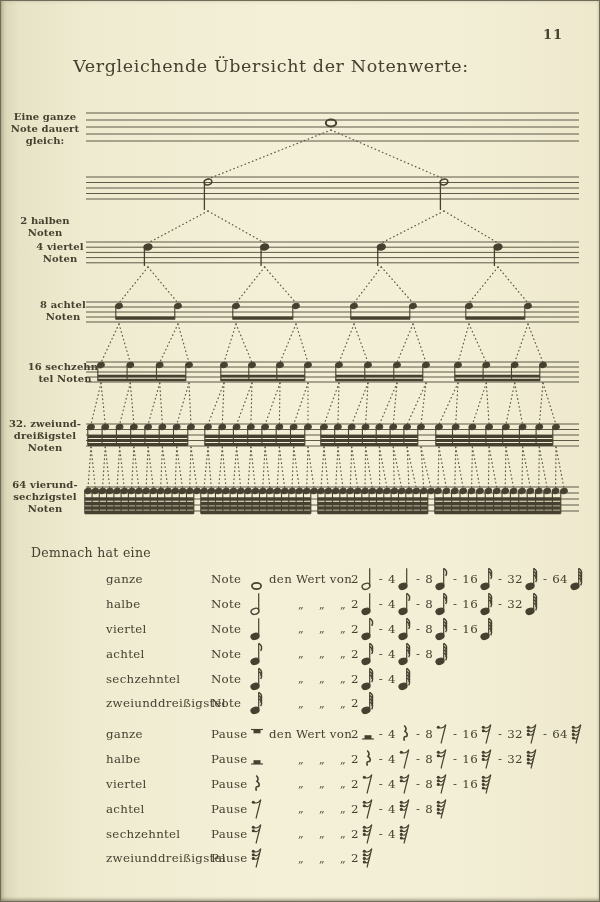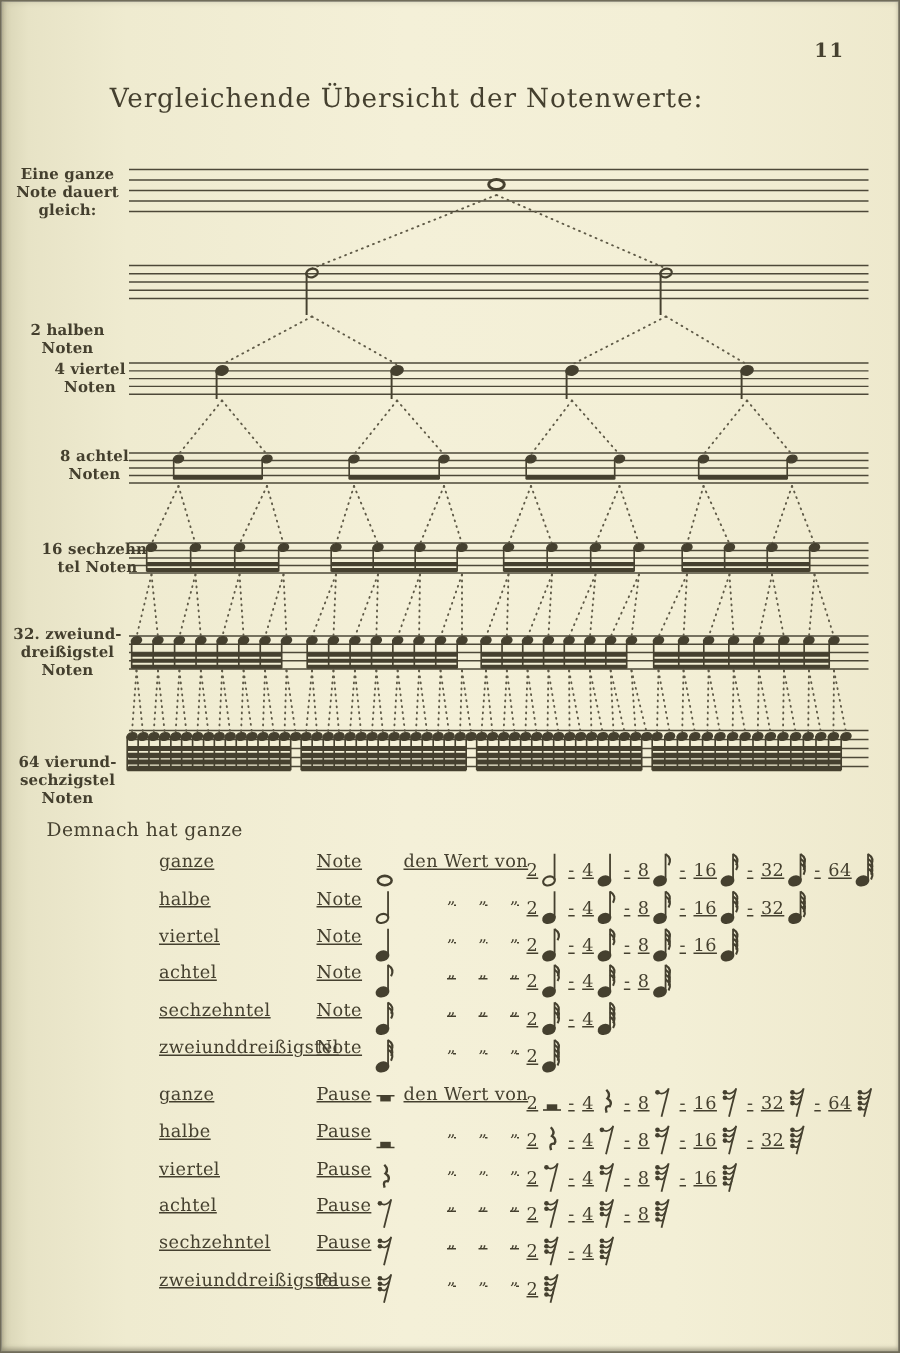"64 vierund-" div.dlabel { margin-top: 24px -> none }
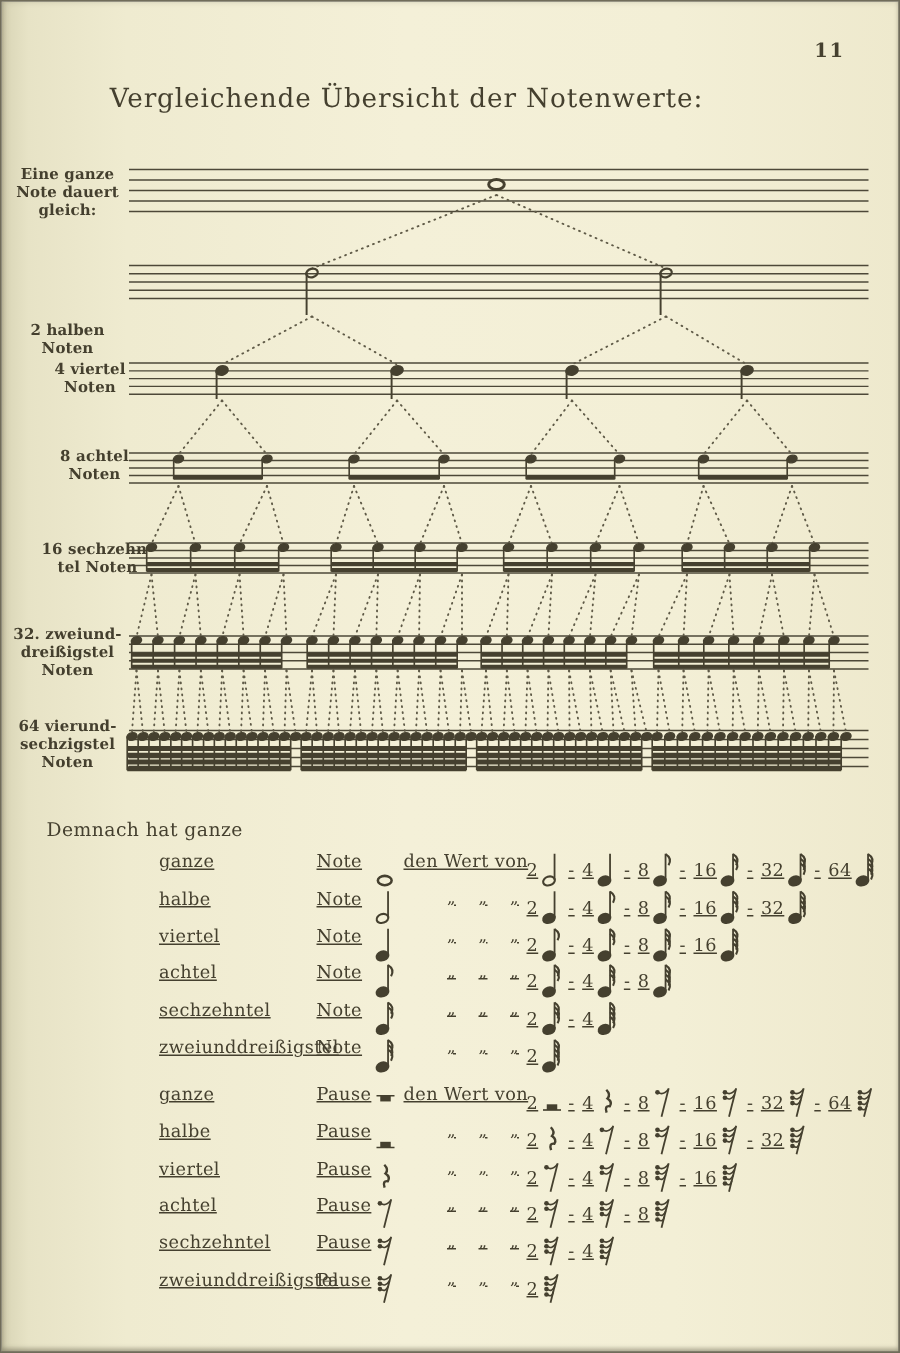"Demnach hat ganze" div.intro { text: ganze -> eine }
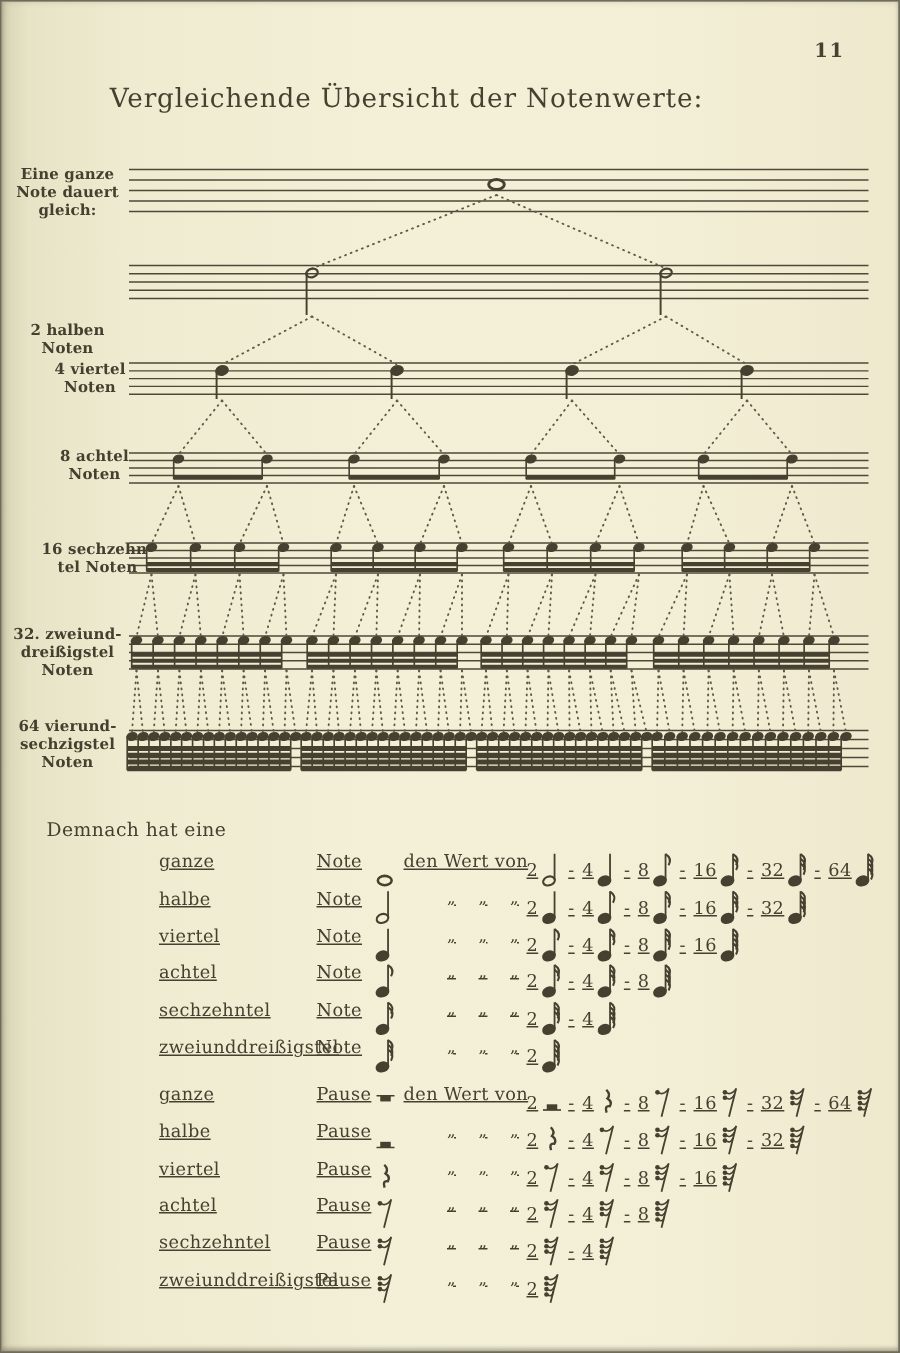"ganze" .trow { align-items: flex-start -> center; text-decoration: underline -> none }
